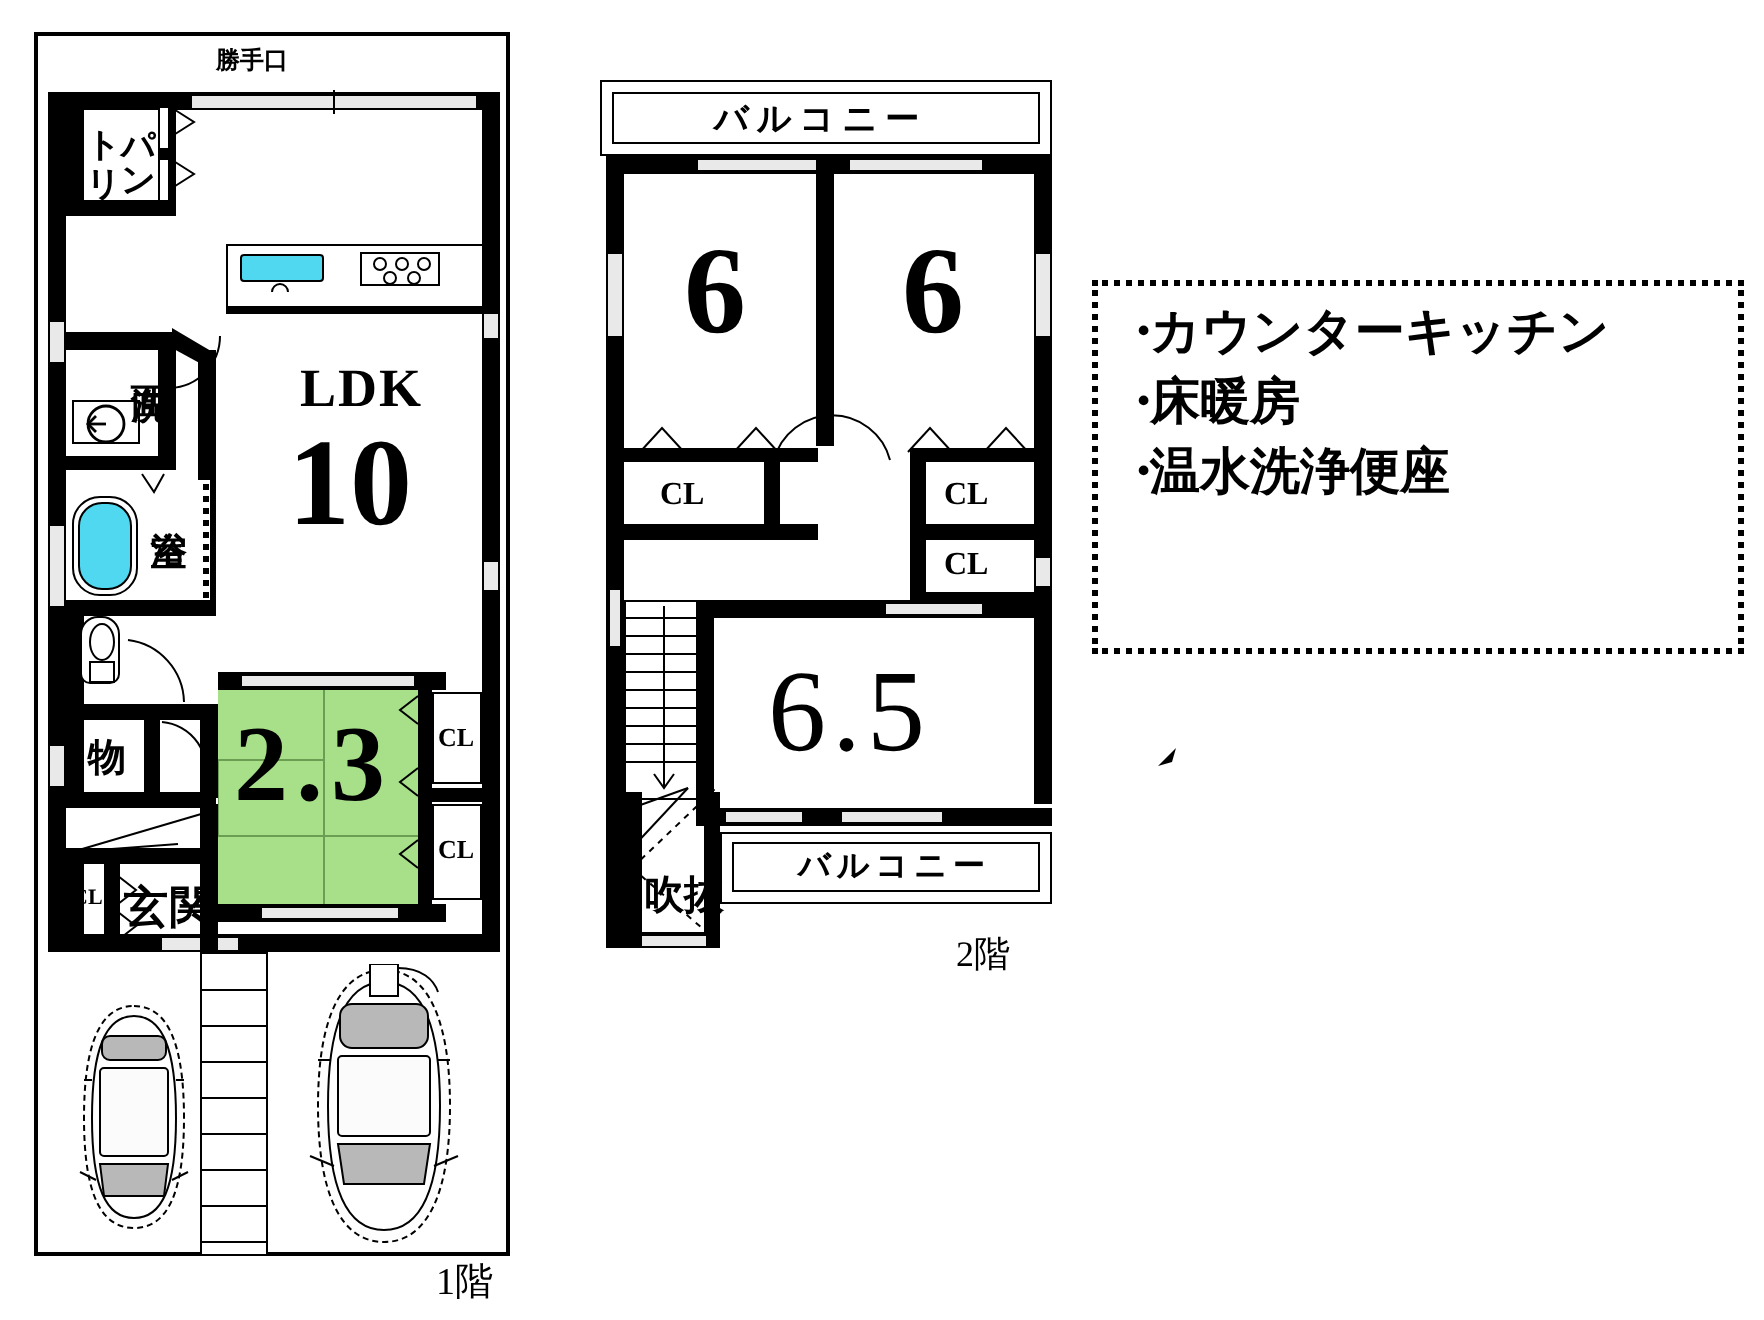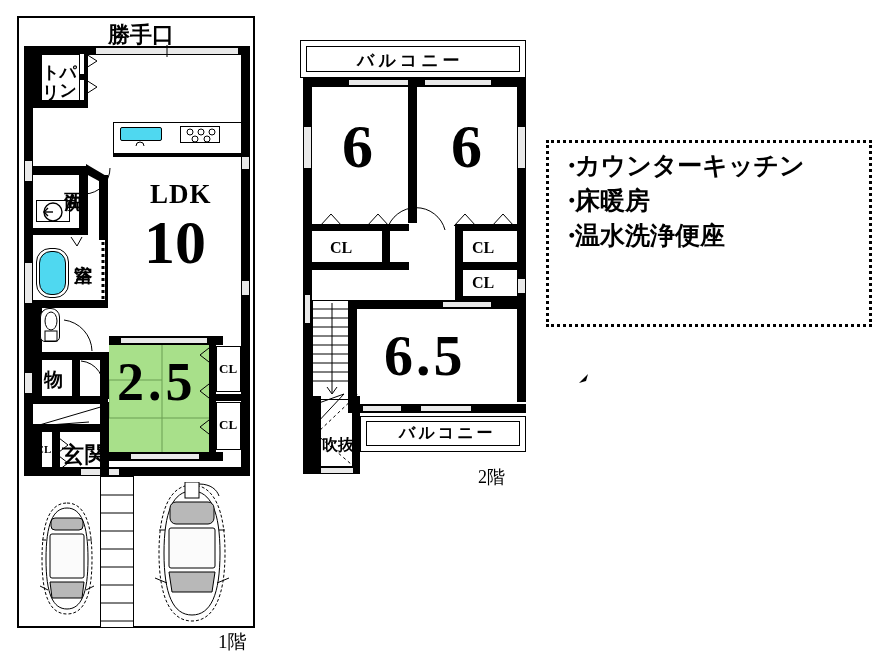"勝手口" div.lbl { font-size: 22px -> 12px }
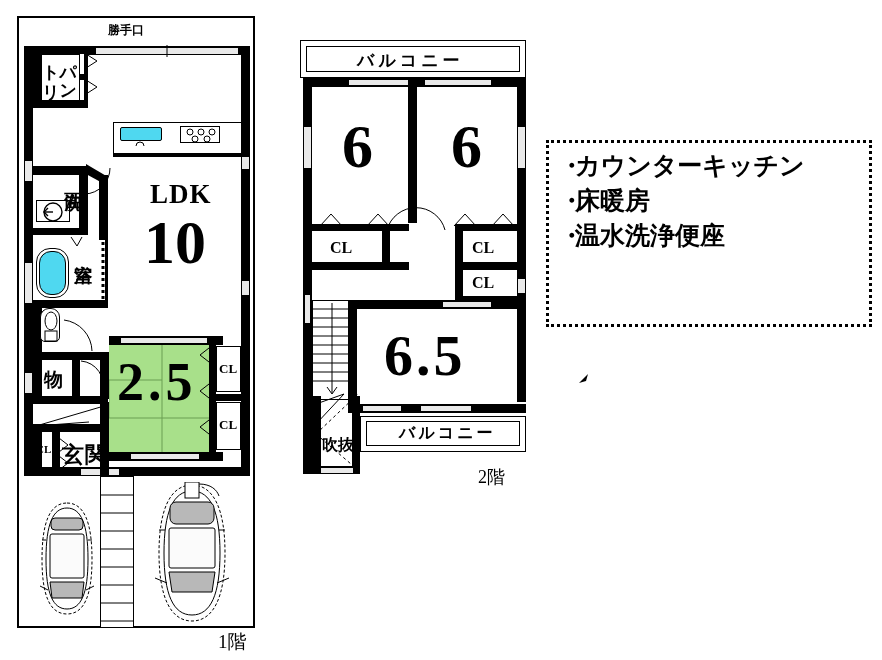"2.5" div.lbl { text: 2.5 -> 2.3 }
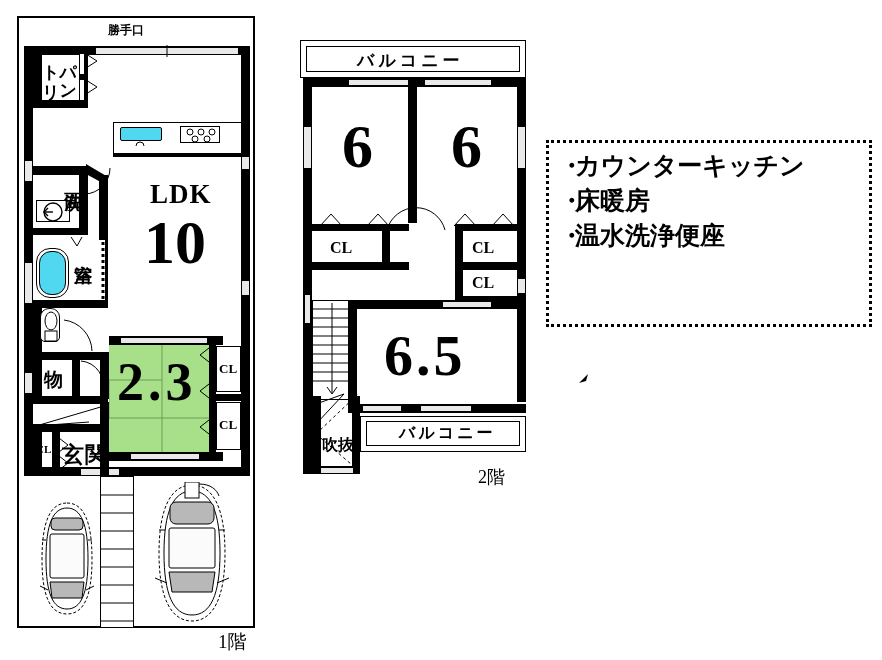"6.5" div.lbl { font-weight: 700 -> 400 }
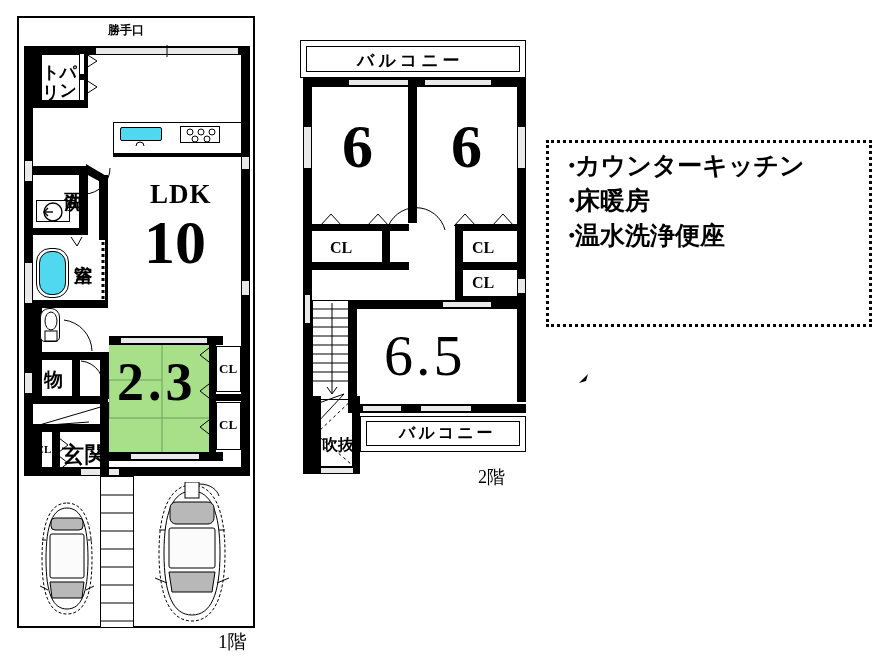"吹抜" div.lbl { font-size: 16px -> 20px }
